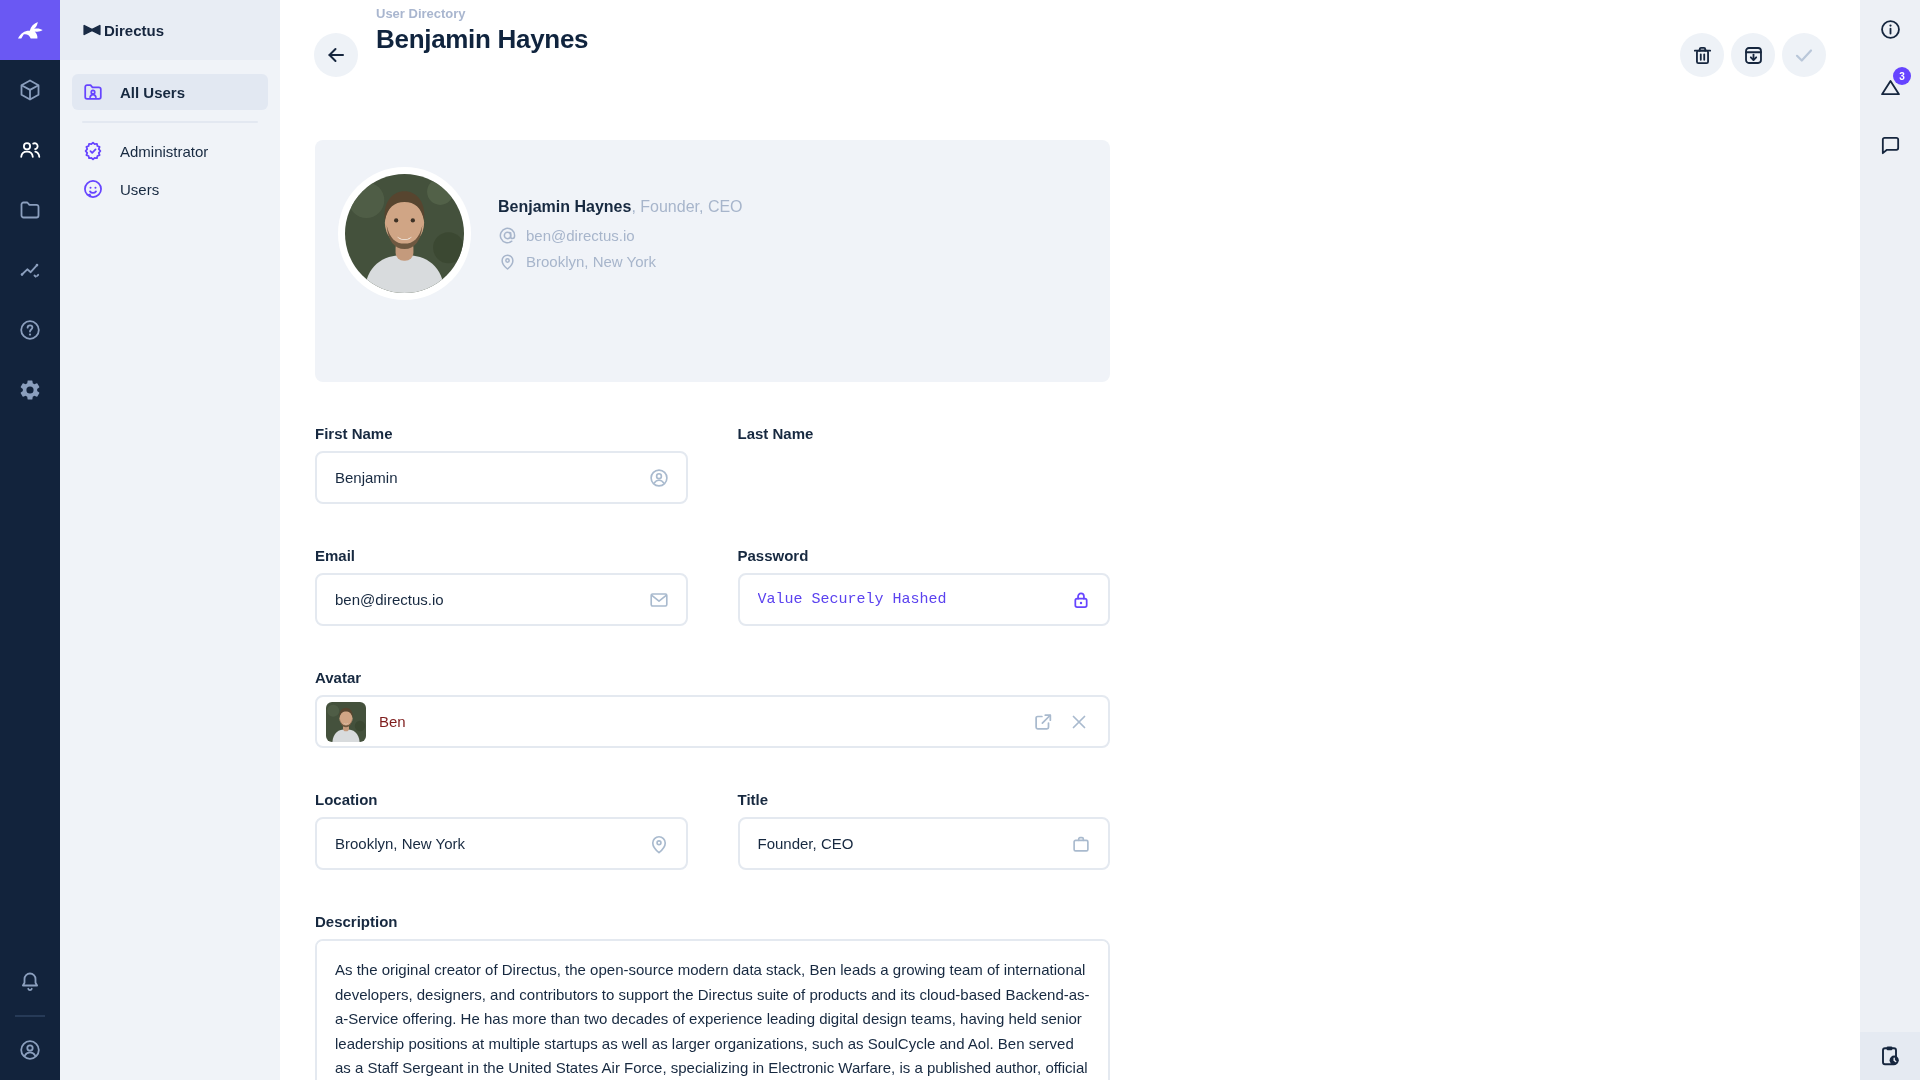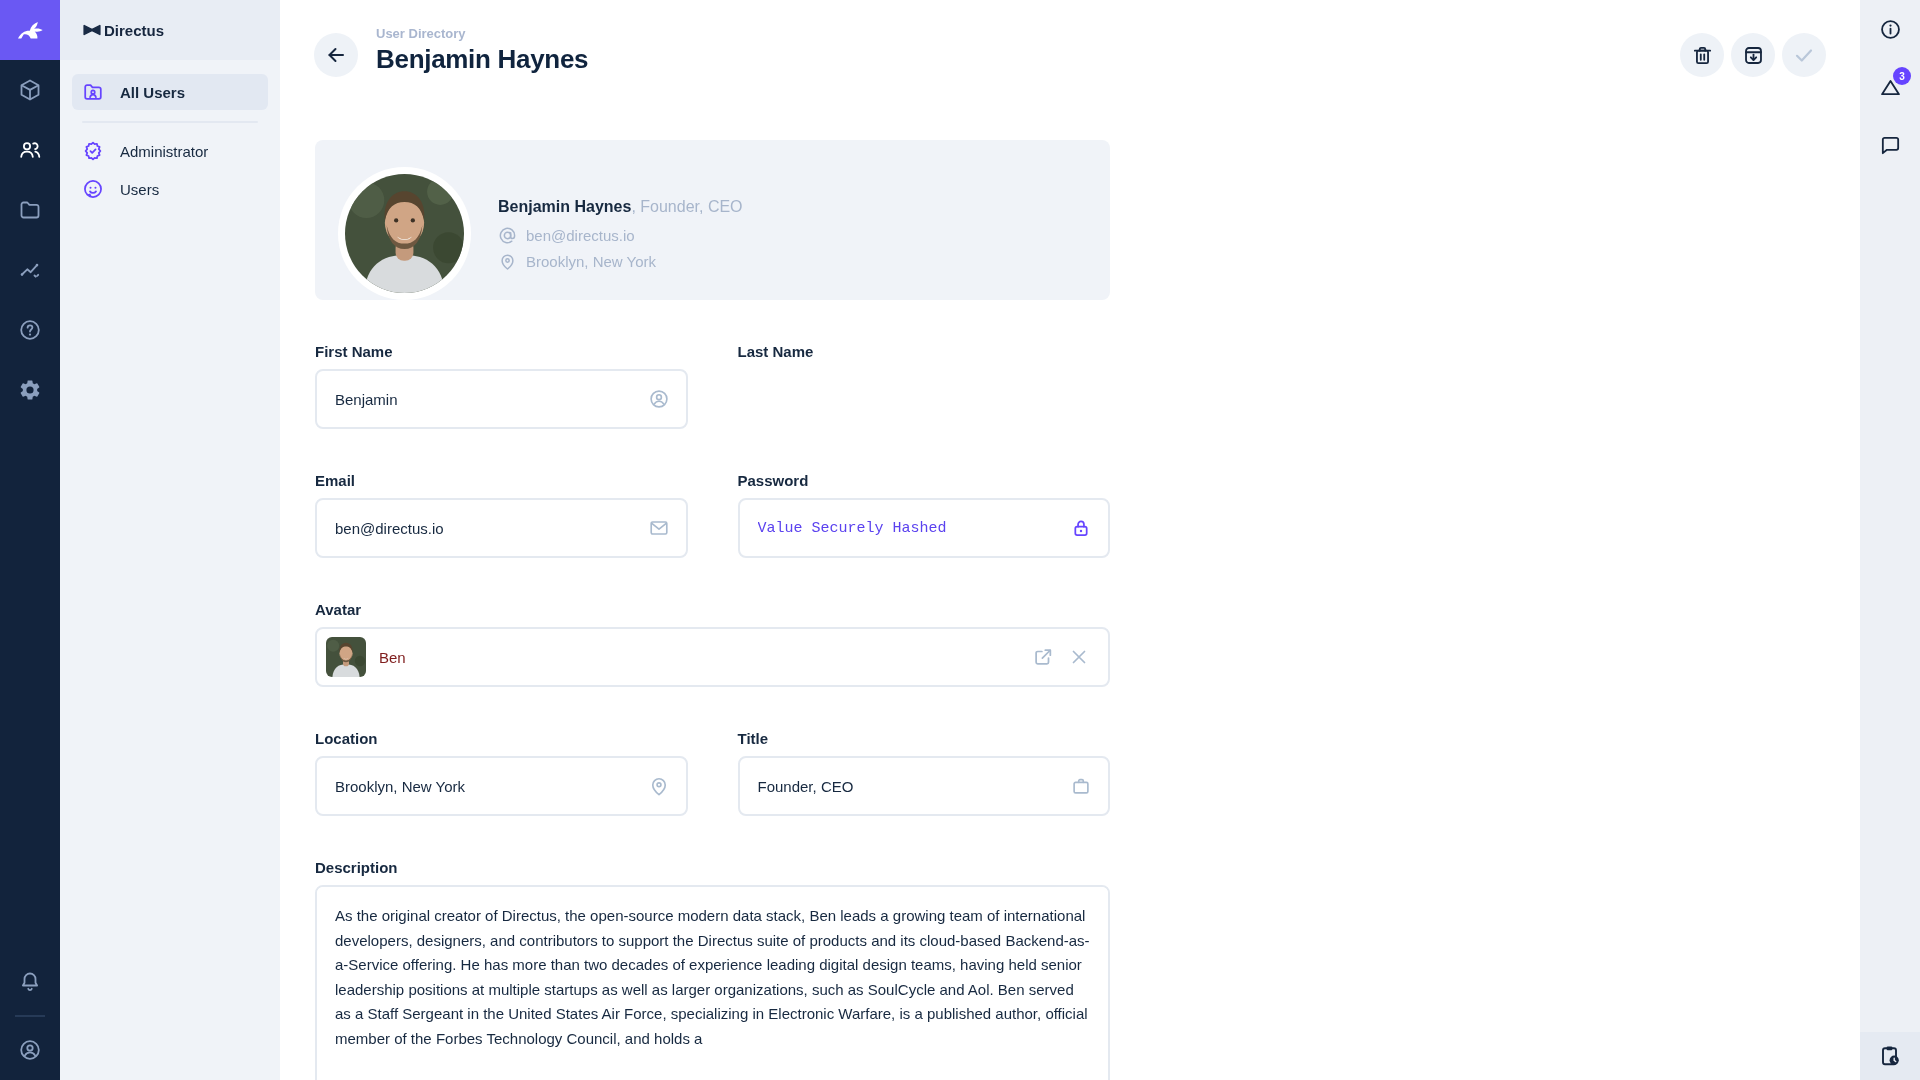"User Directory" .title-block { top: 26px -> 6px }
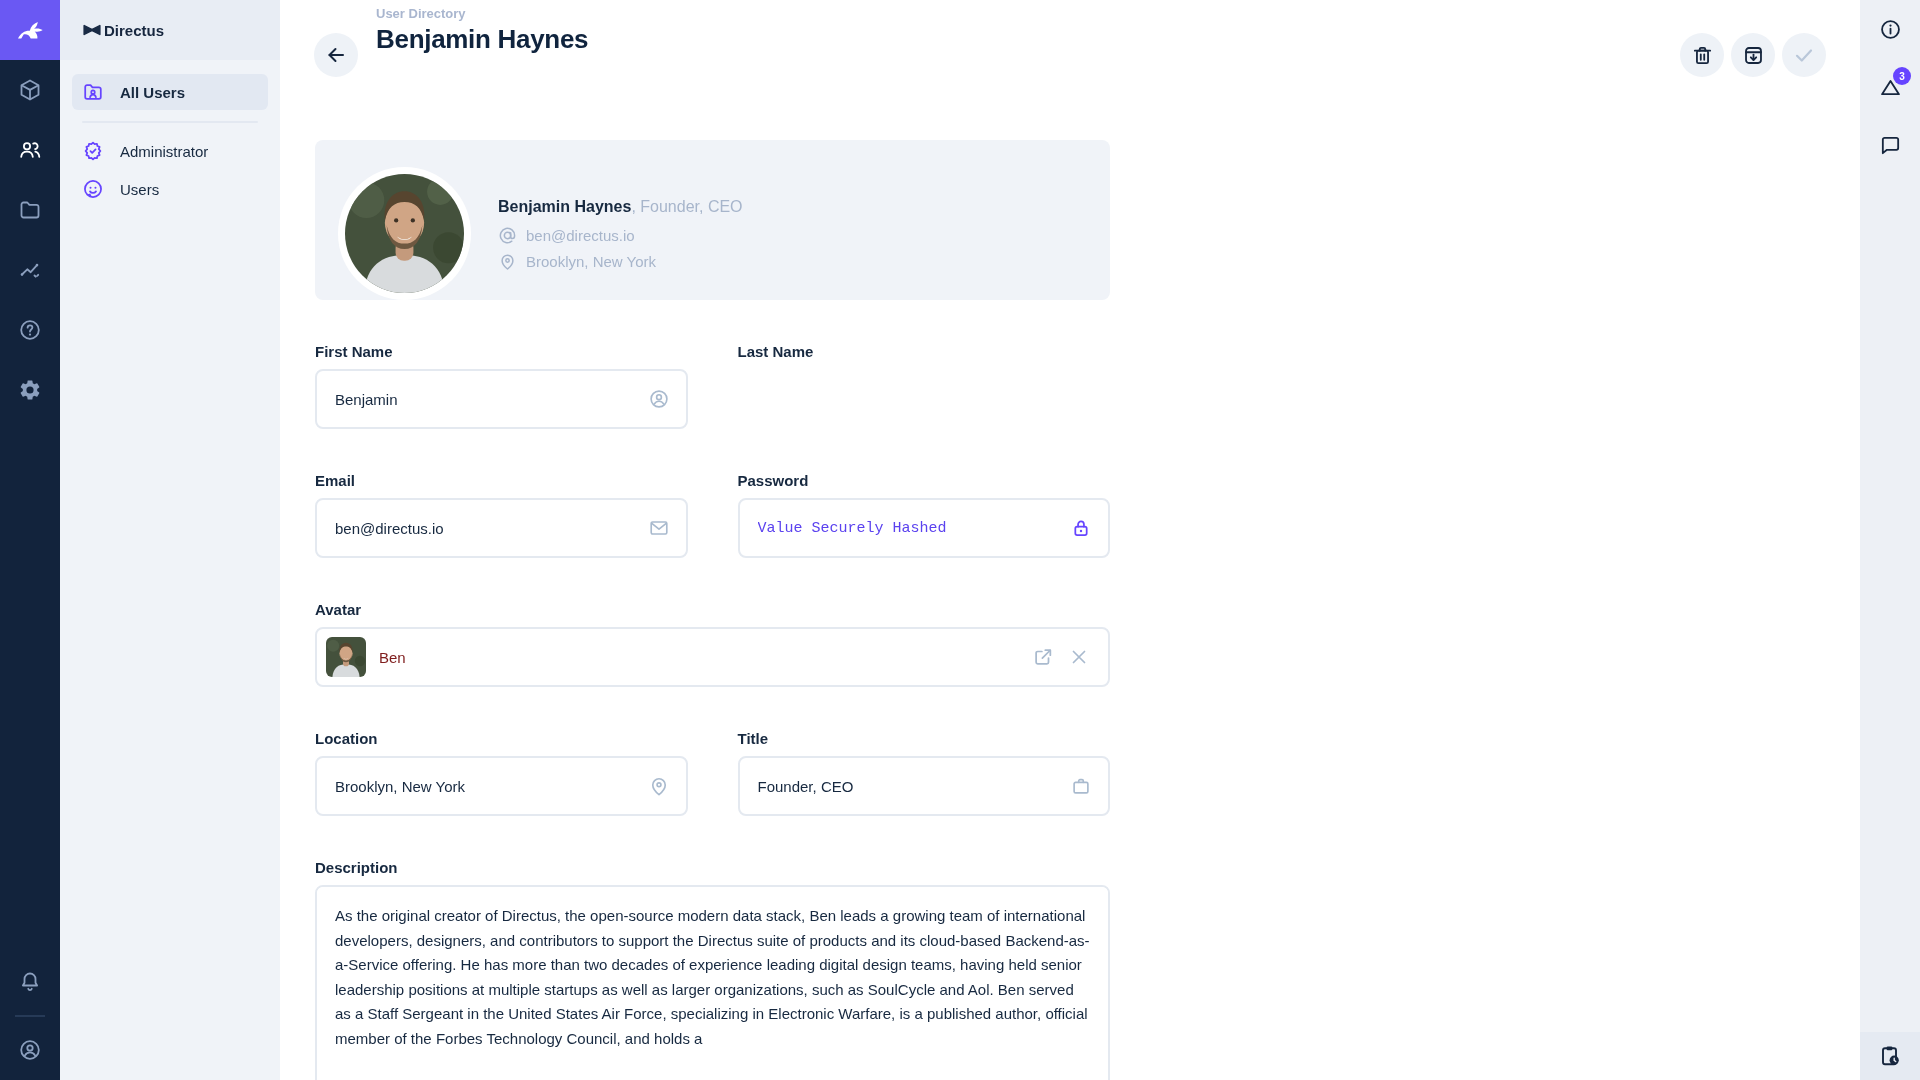"Benjamin Haynes, Founder, CEO" .card { height: 160px -> 242px }
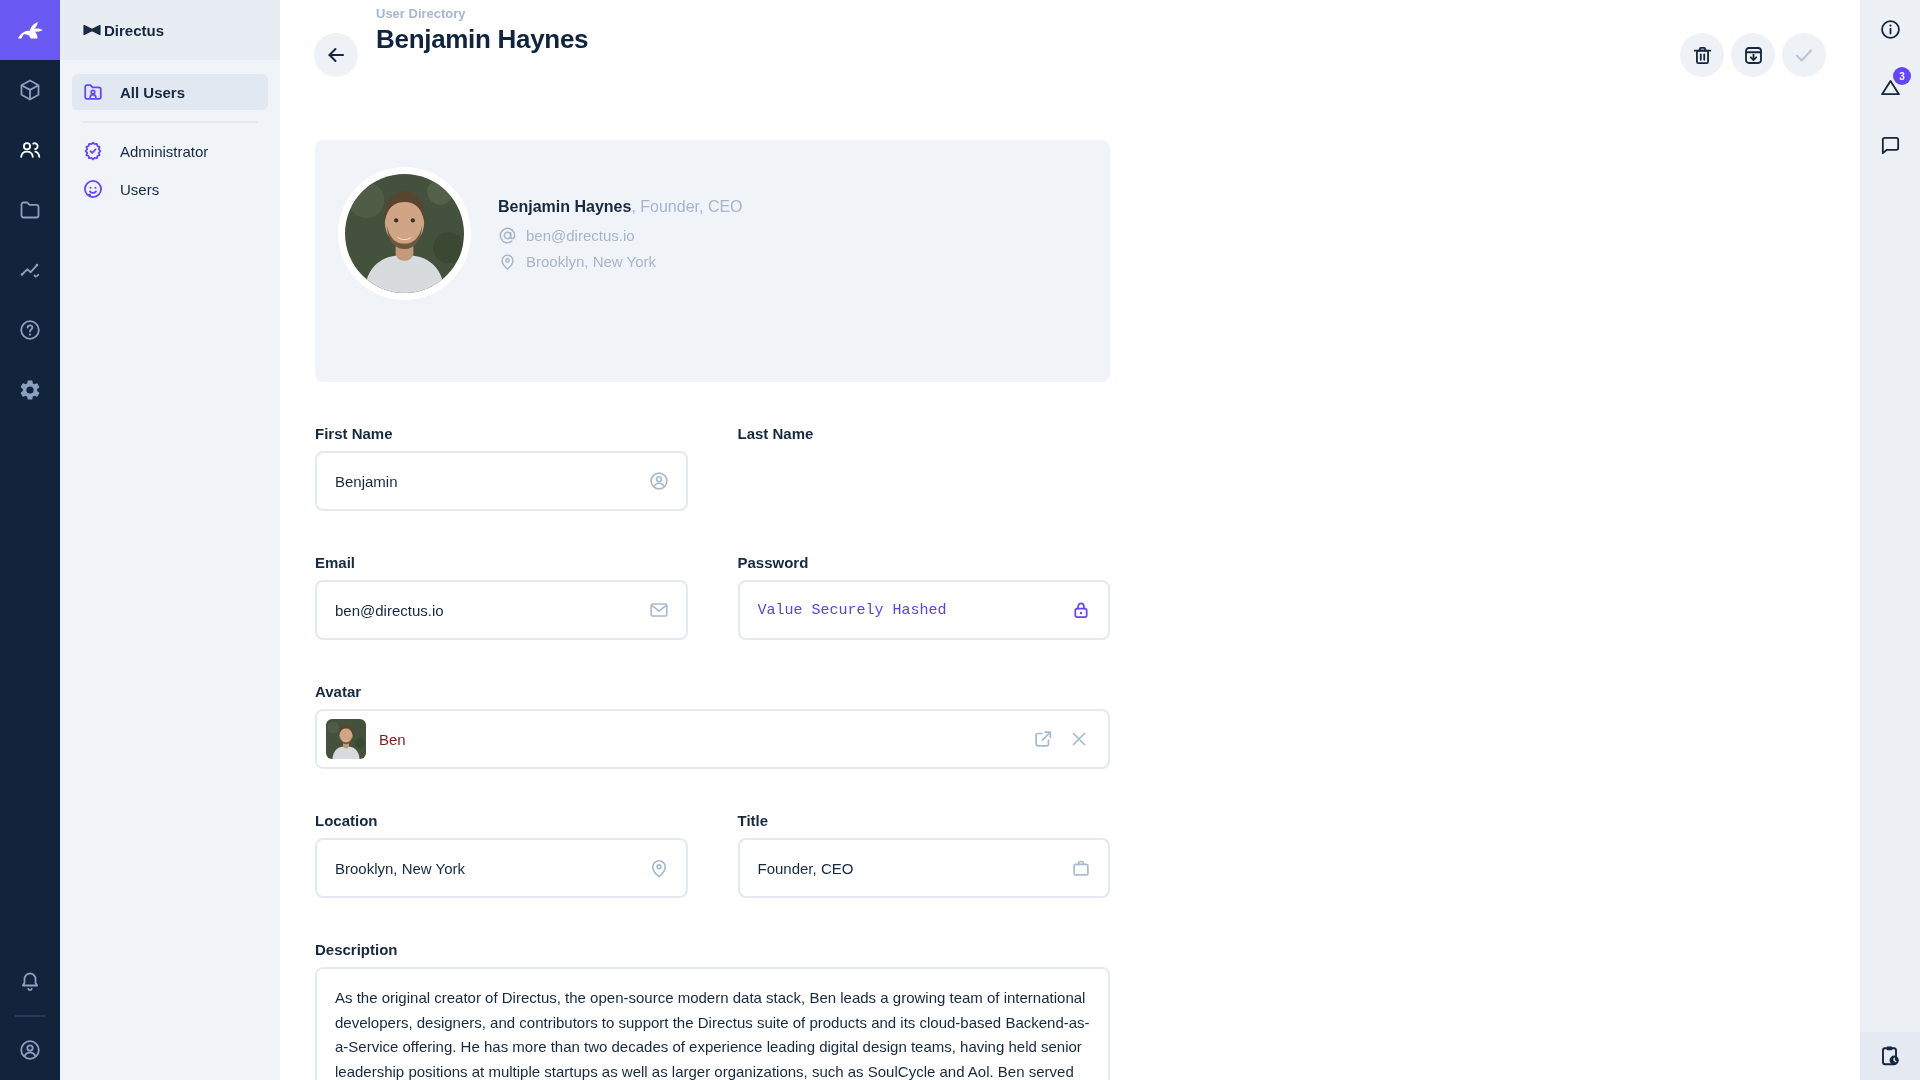"Benjamin" .input-wrap { height: 60px -> 53px }
